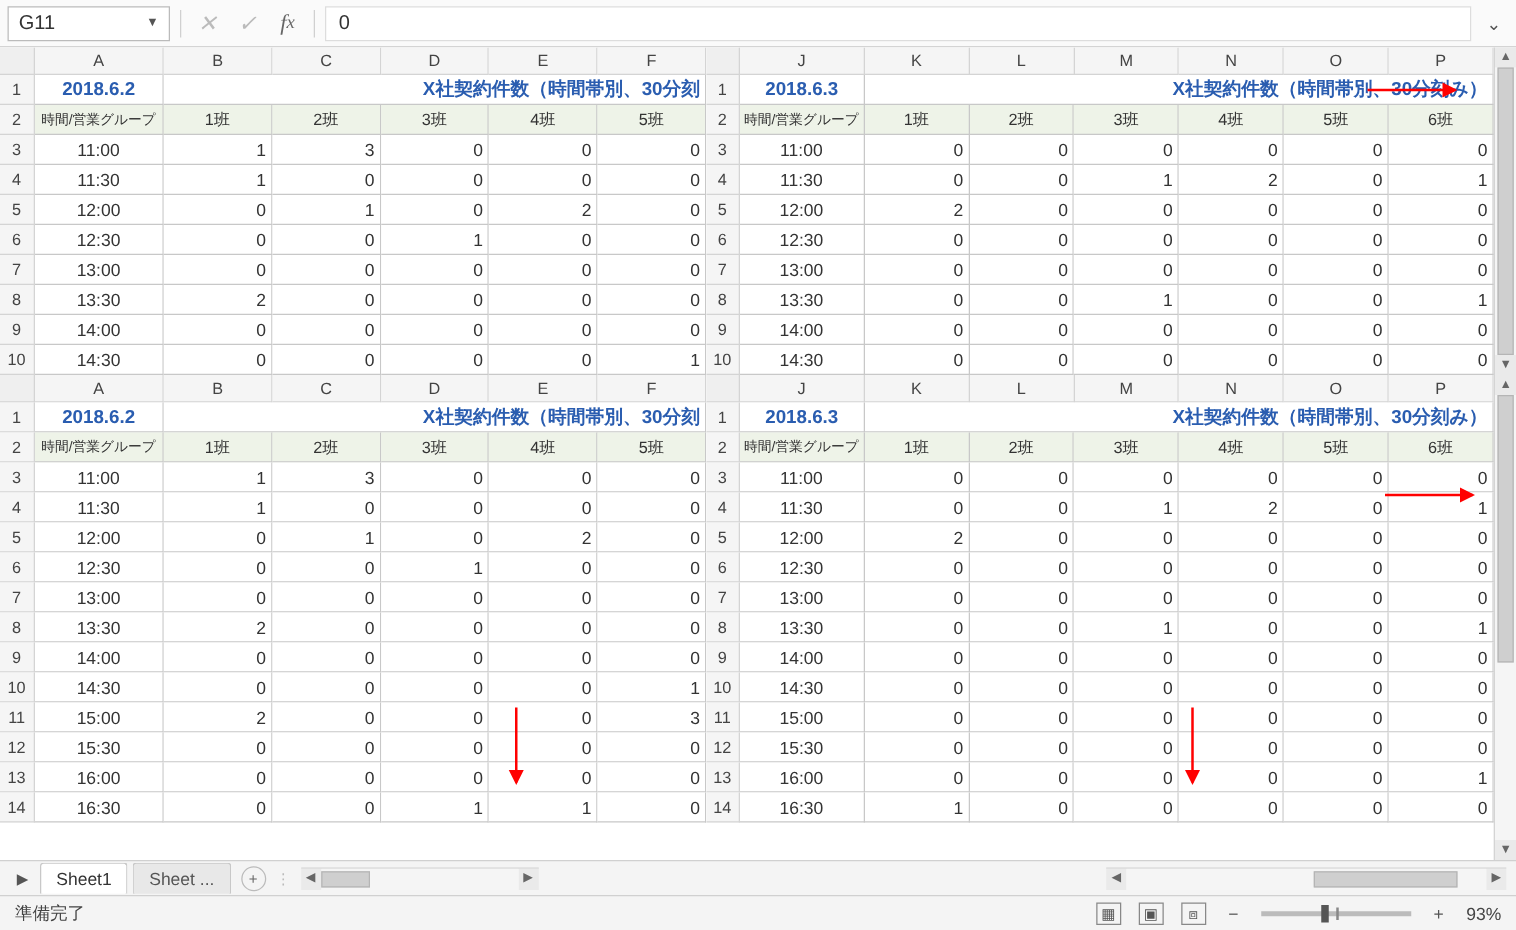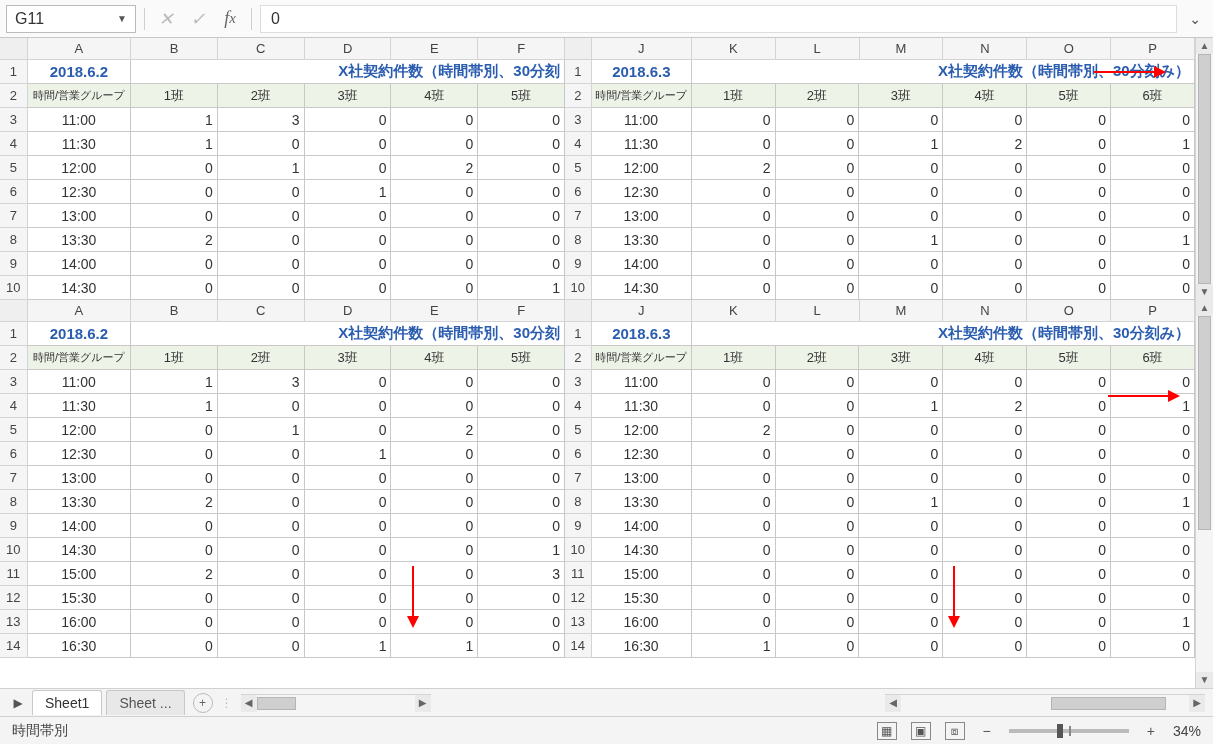"時間帯別" span { text: 時間帯別 -> 準備完了 }
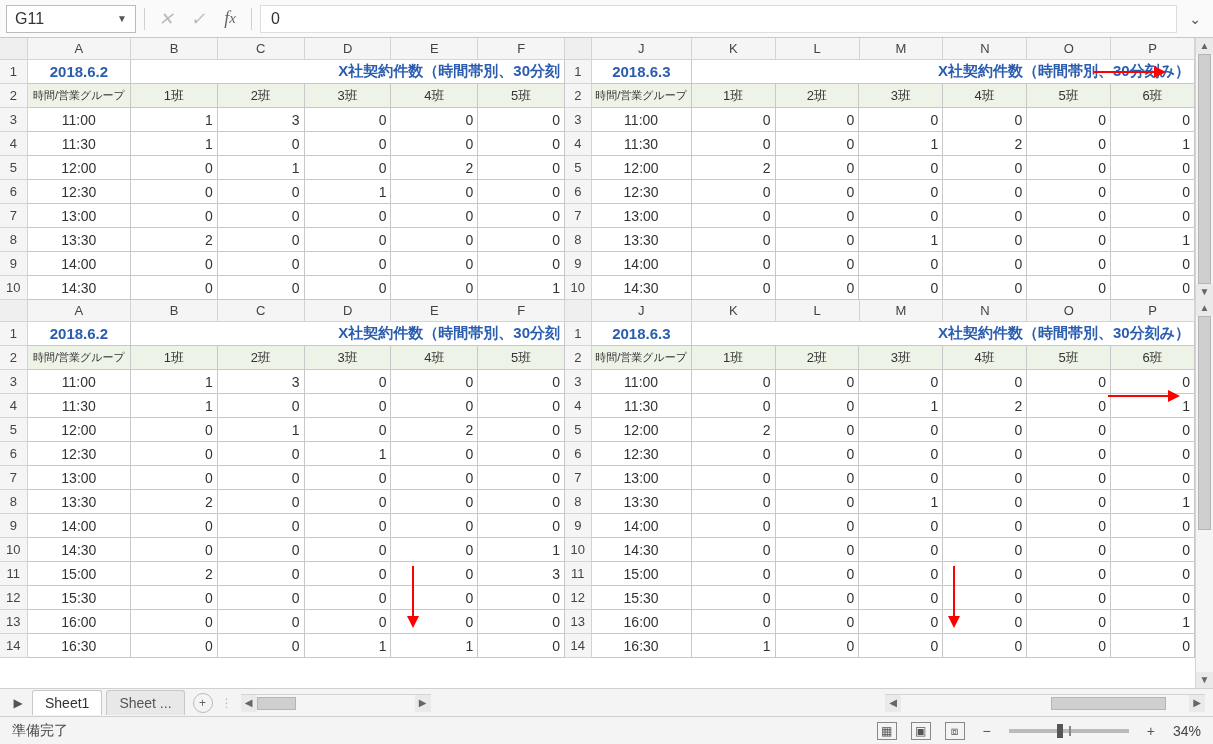"34%" span { text: 34% -> 93% }
